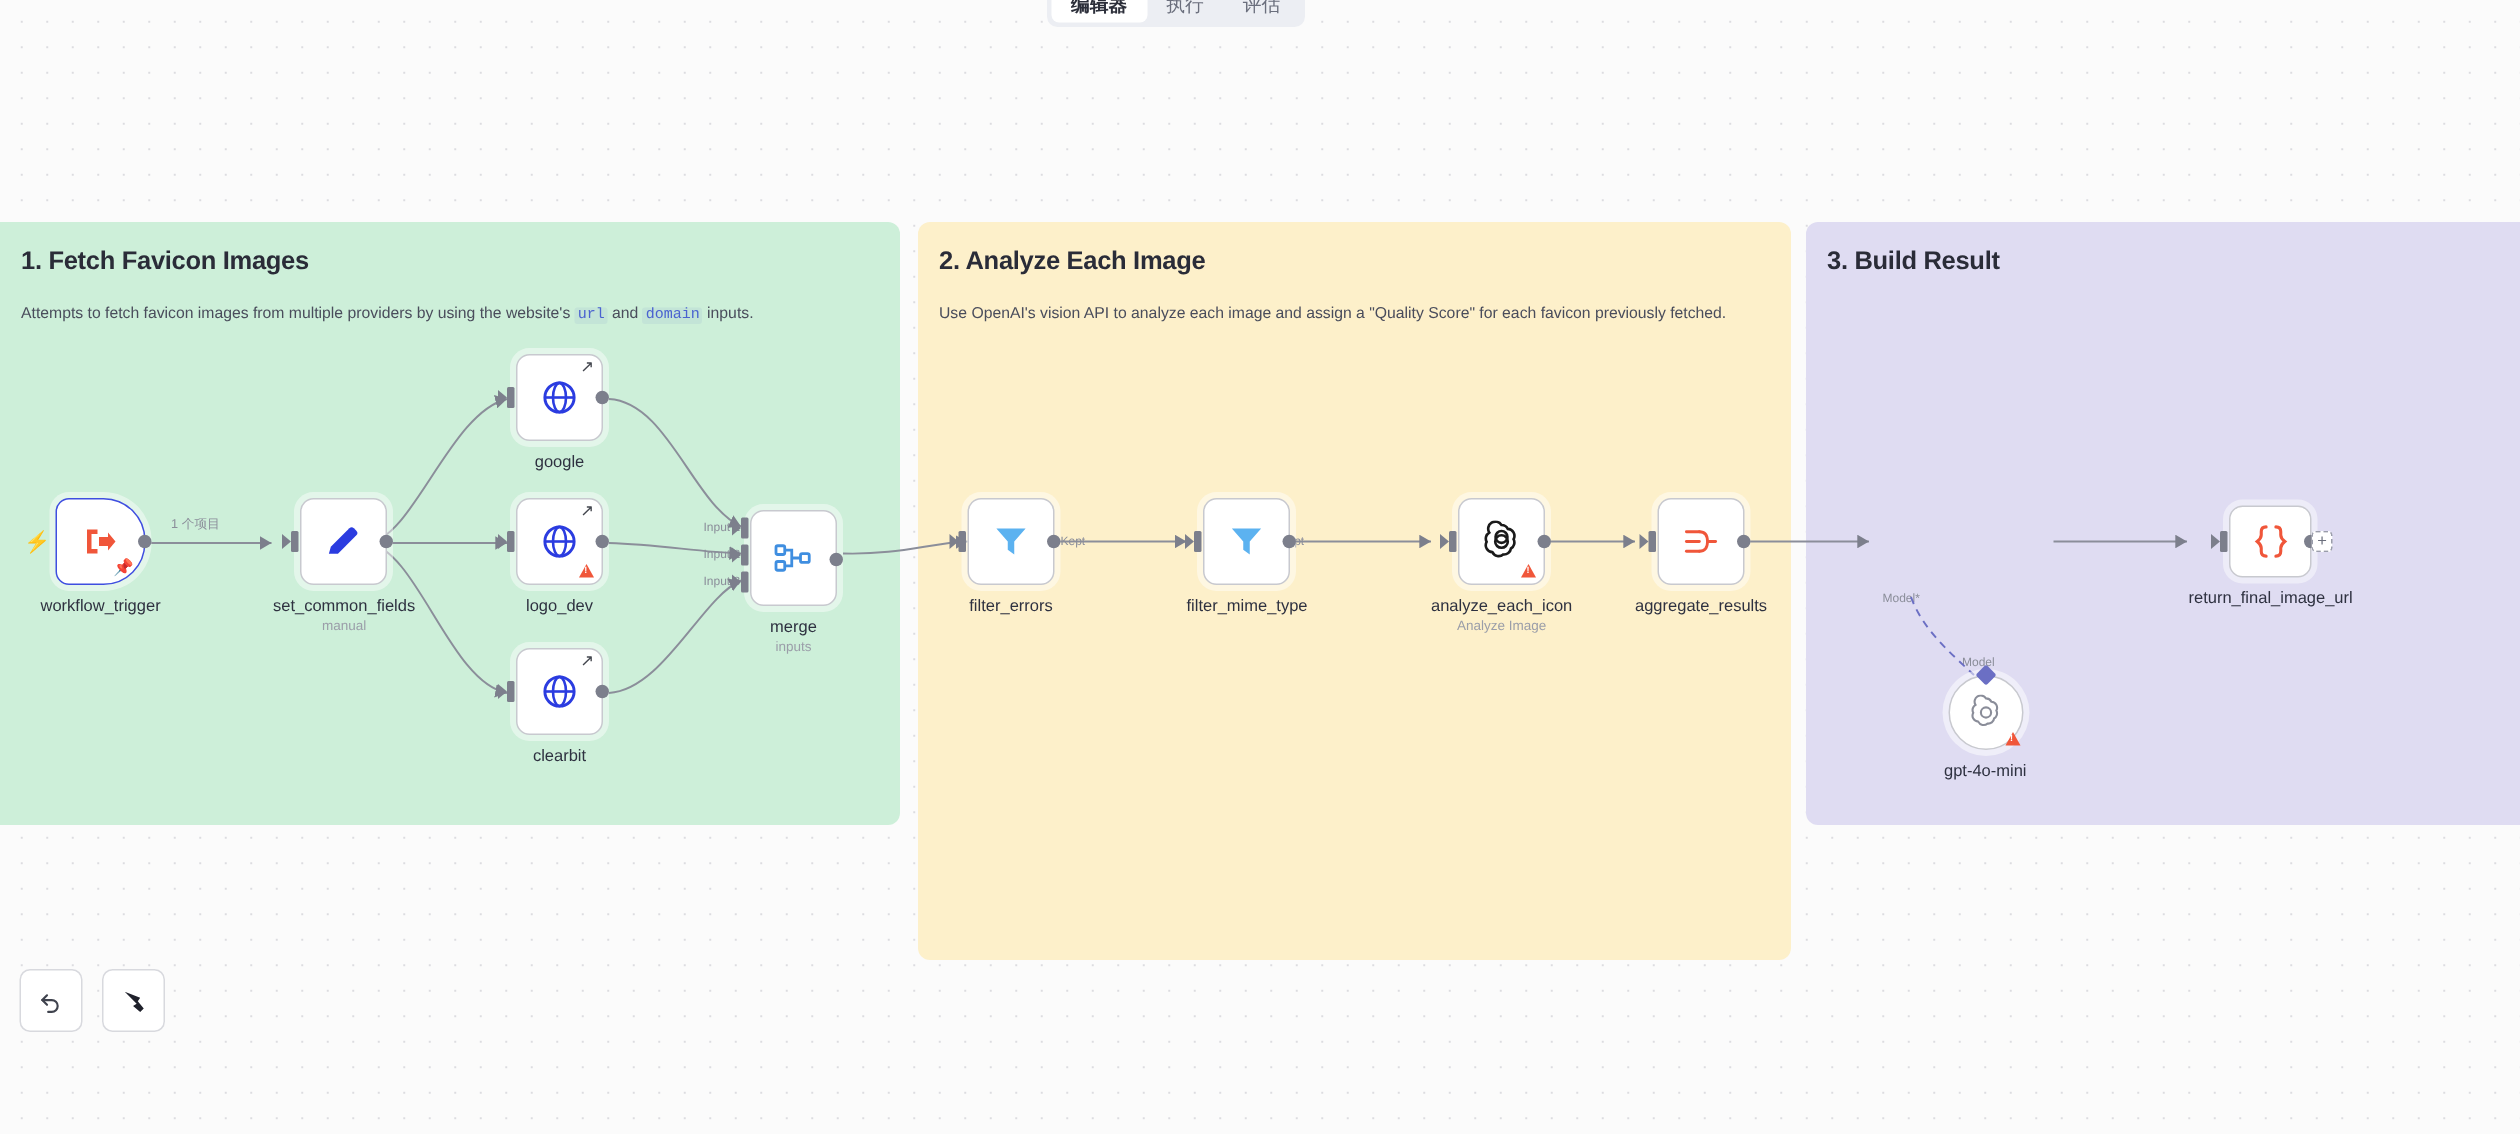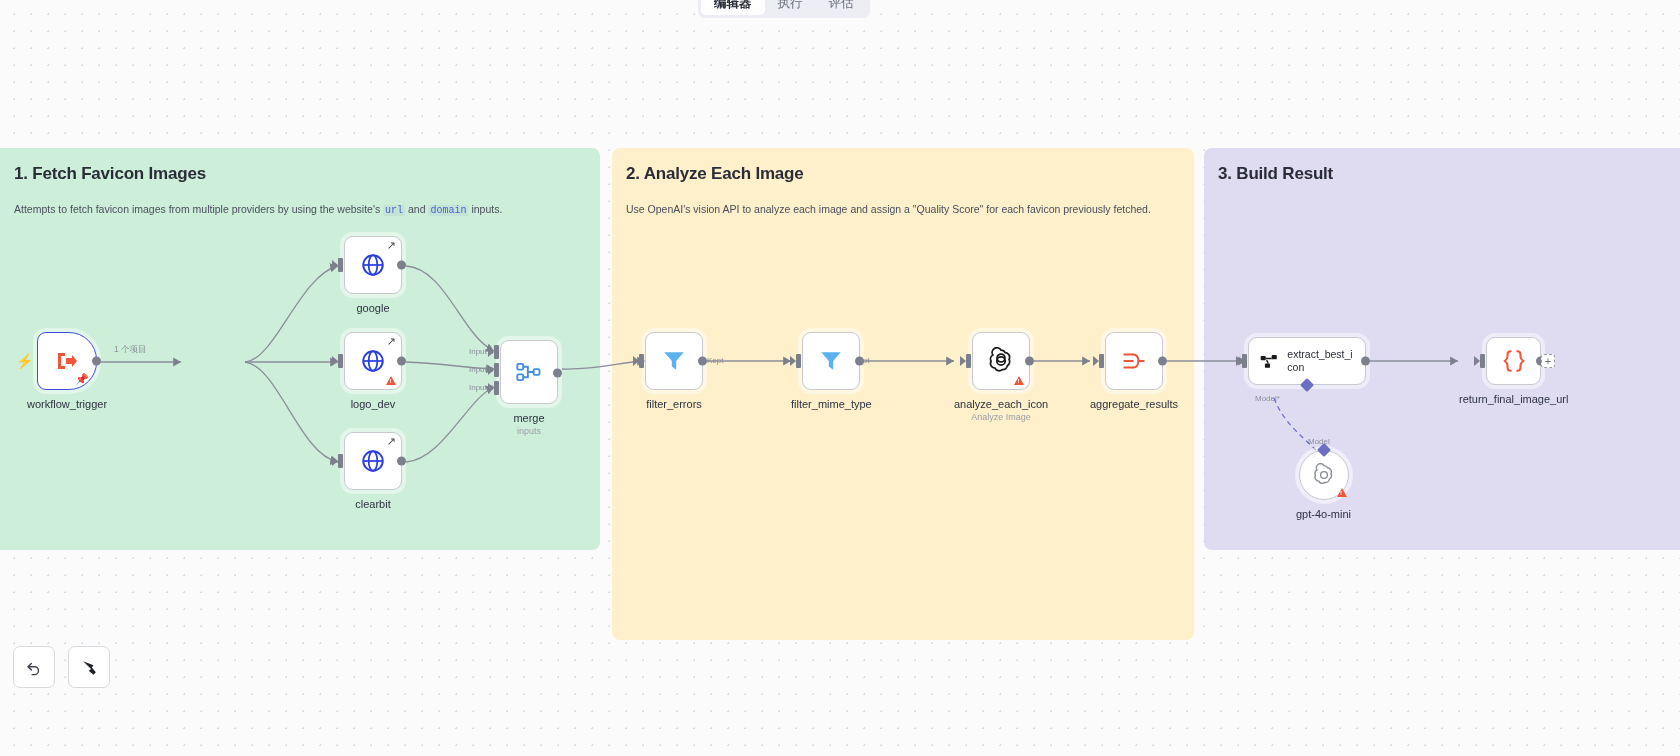"extract_best_icon" div.node { html: <div> <div> <span></span> <svg> <rect></rect> <rect></rect> <rect></rect> <path></path> </svg> <span>extract_best_icon</span> <span></span> <span></span> </div> </div> -> none }
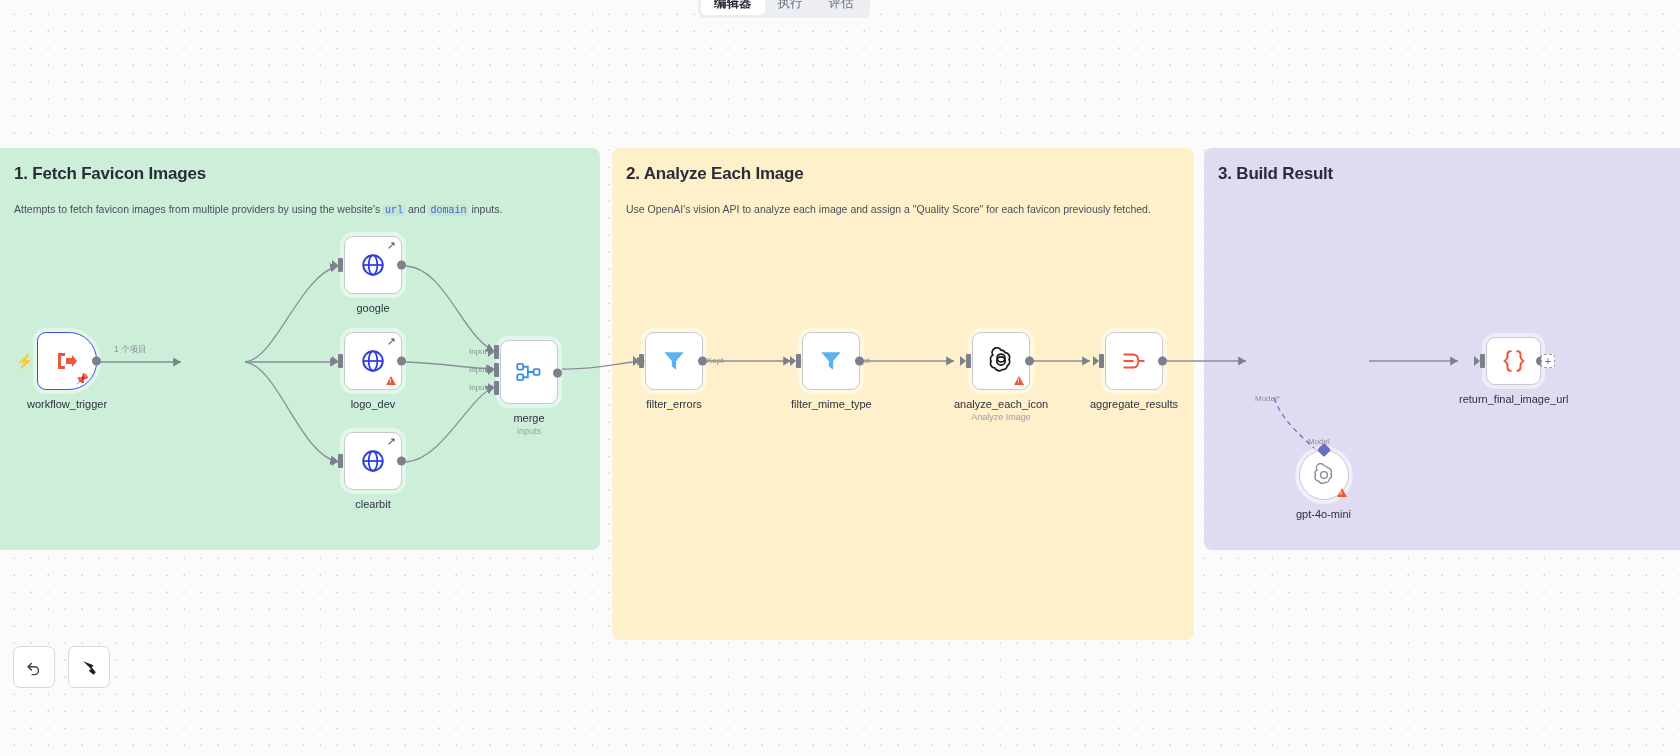"set_common_fields" div.node { html: none -> <div> <div> <span></span> <svg> <path></path> </svg> <span></span> </div> <div>set_common_fields</div> <div>manual</div> </div> }
